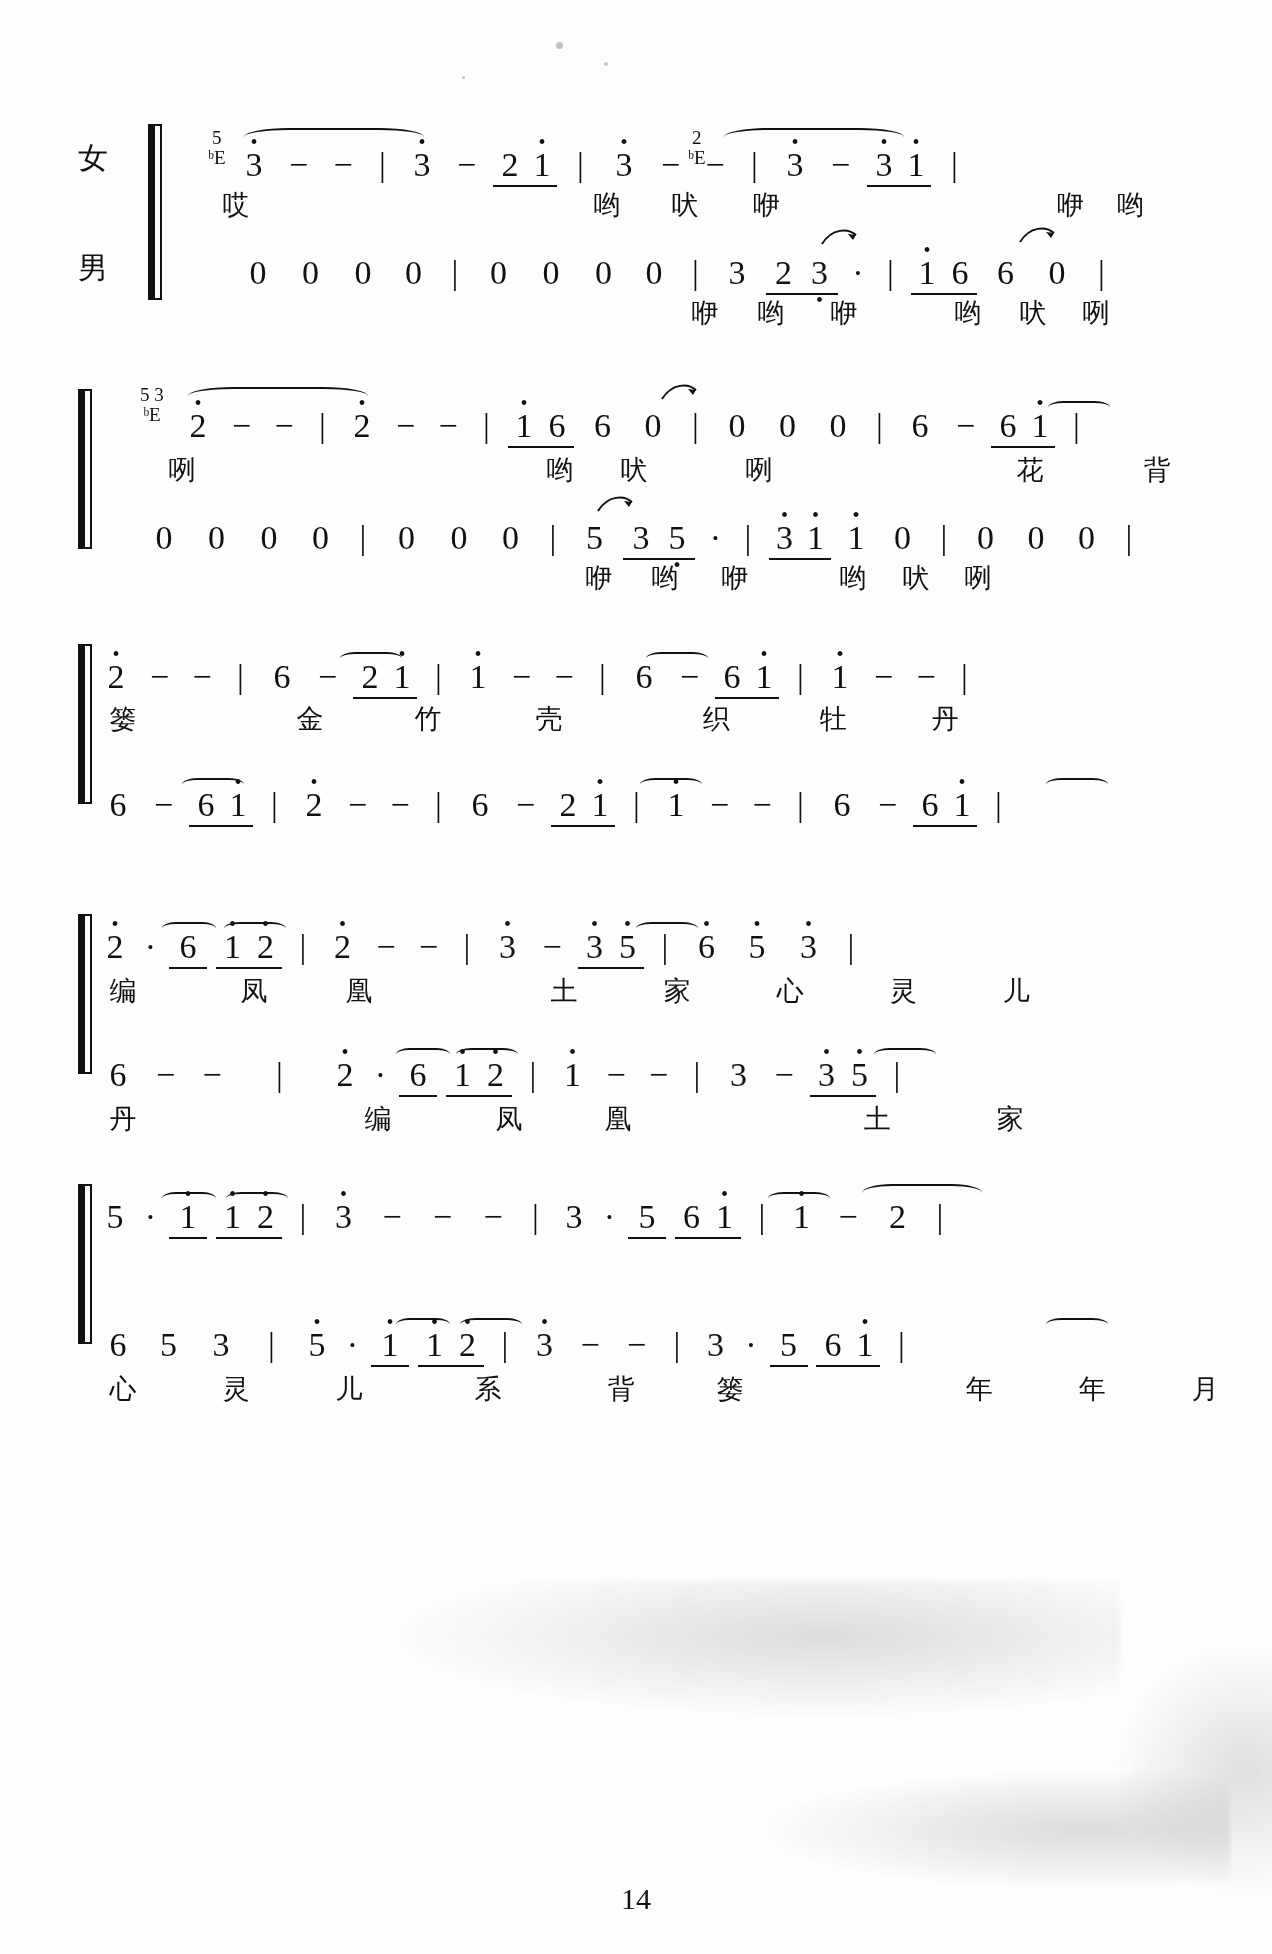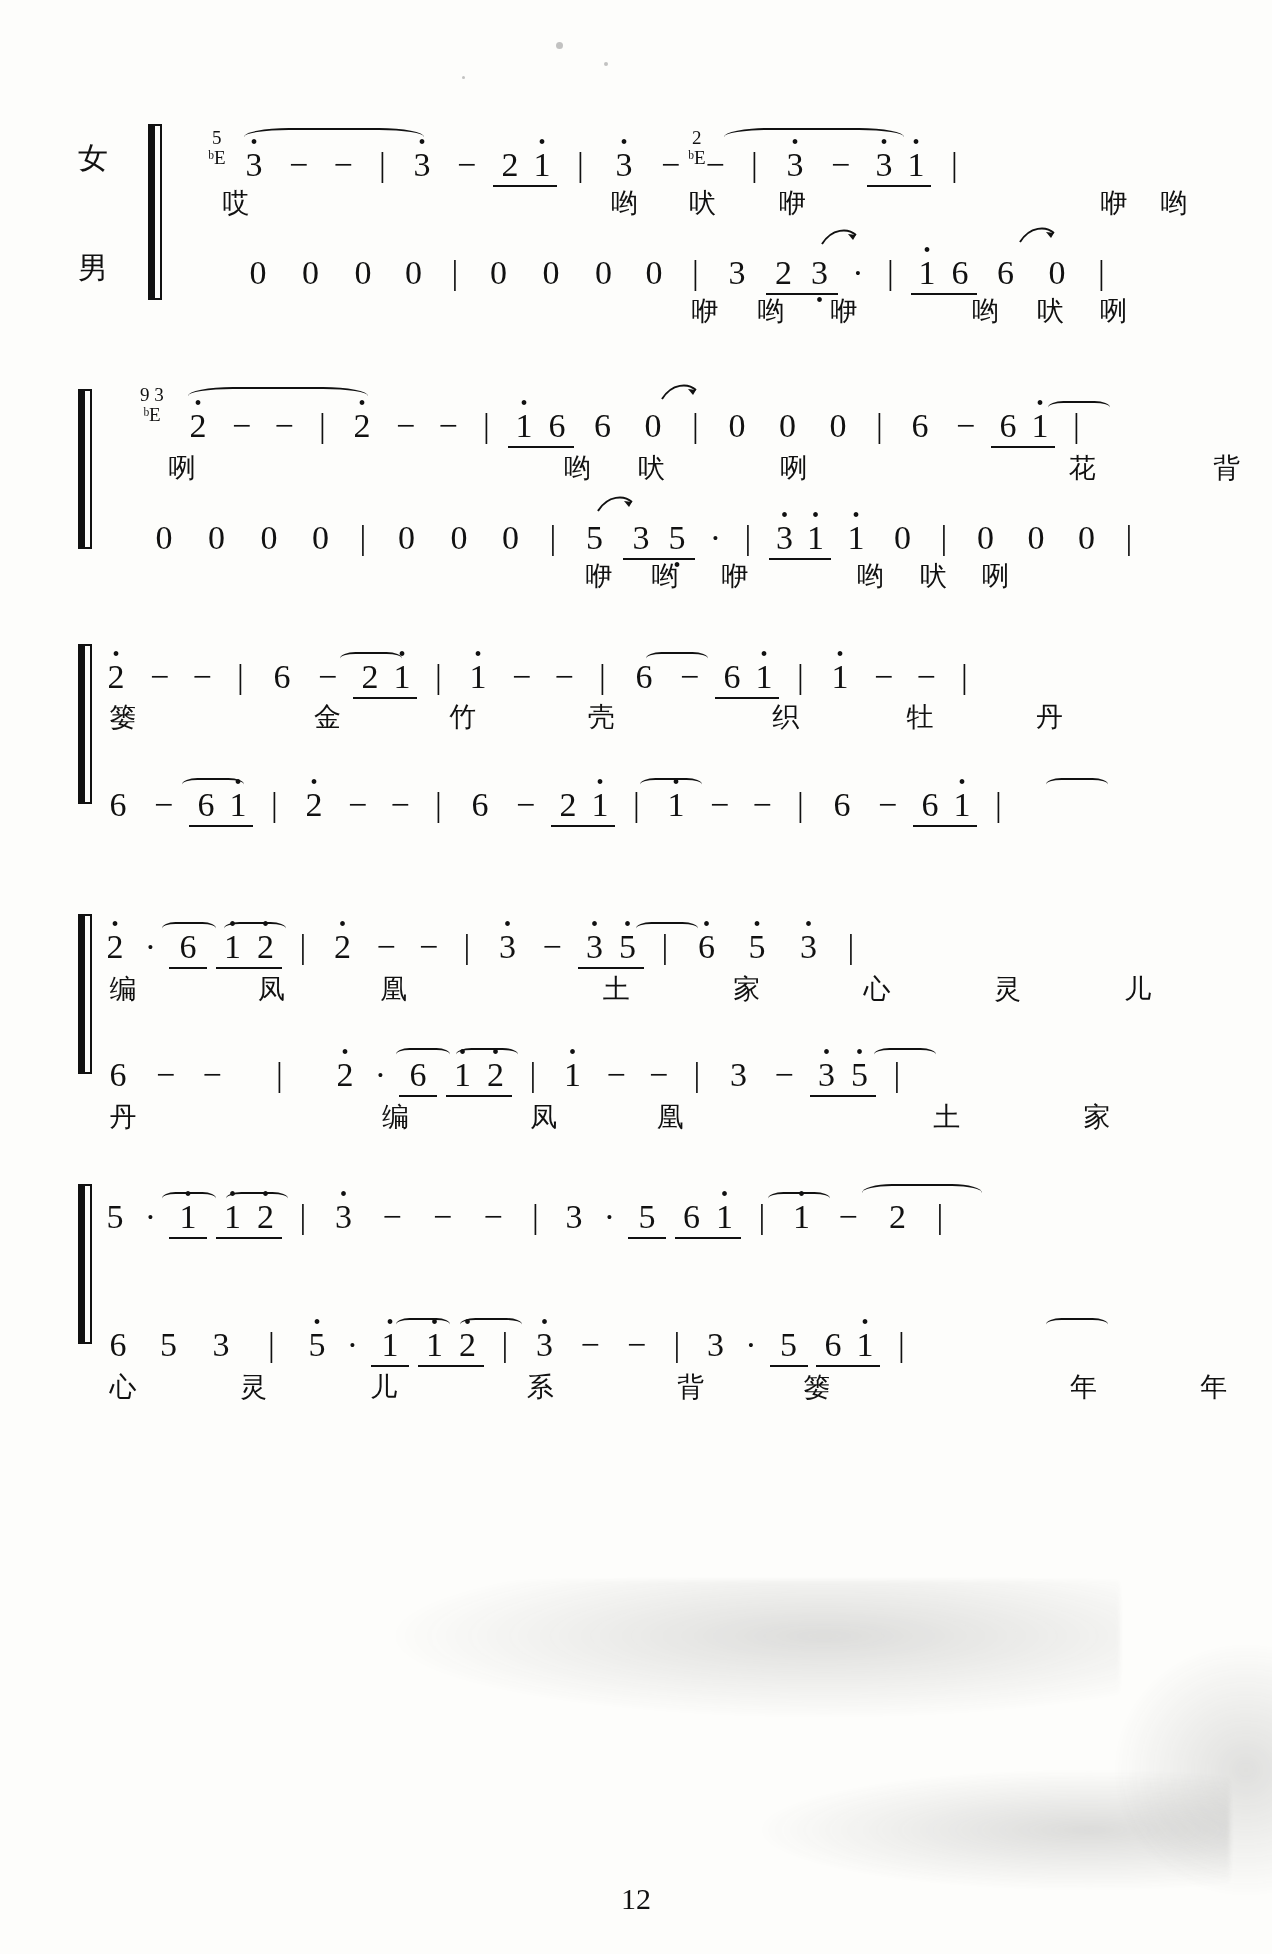"哎 哟 吠 咿 咿" .lyrics { font-family: Liberation Mono, monospace -> Liberation Sans, sans-serif }
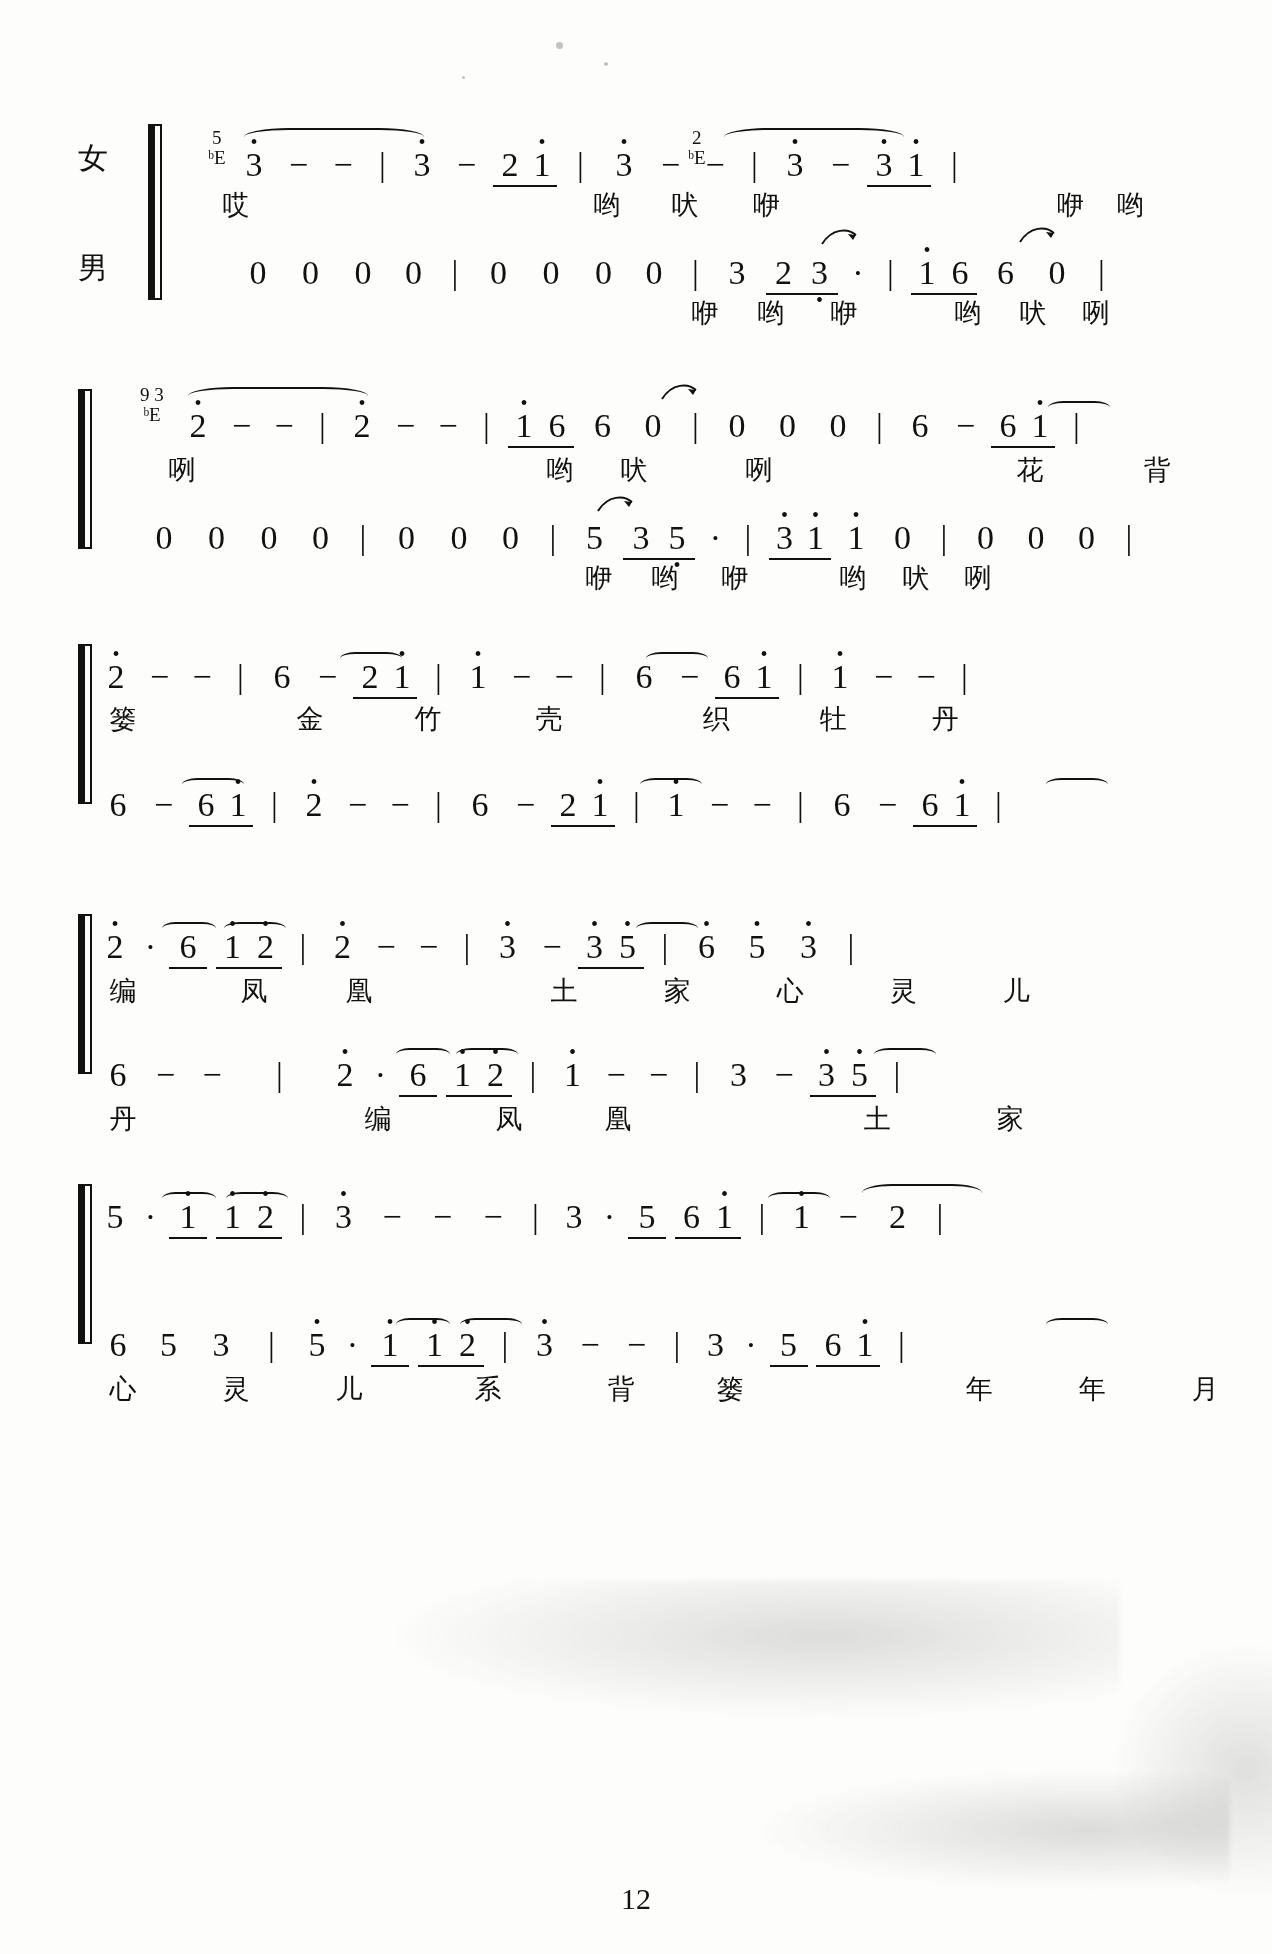"9 3" span.top { text: 9 -> 5 }
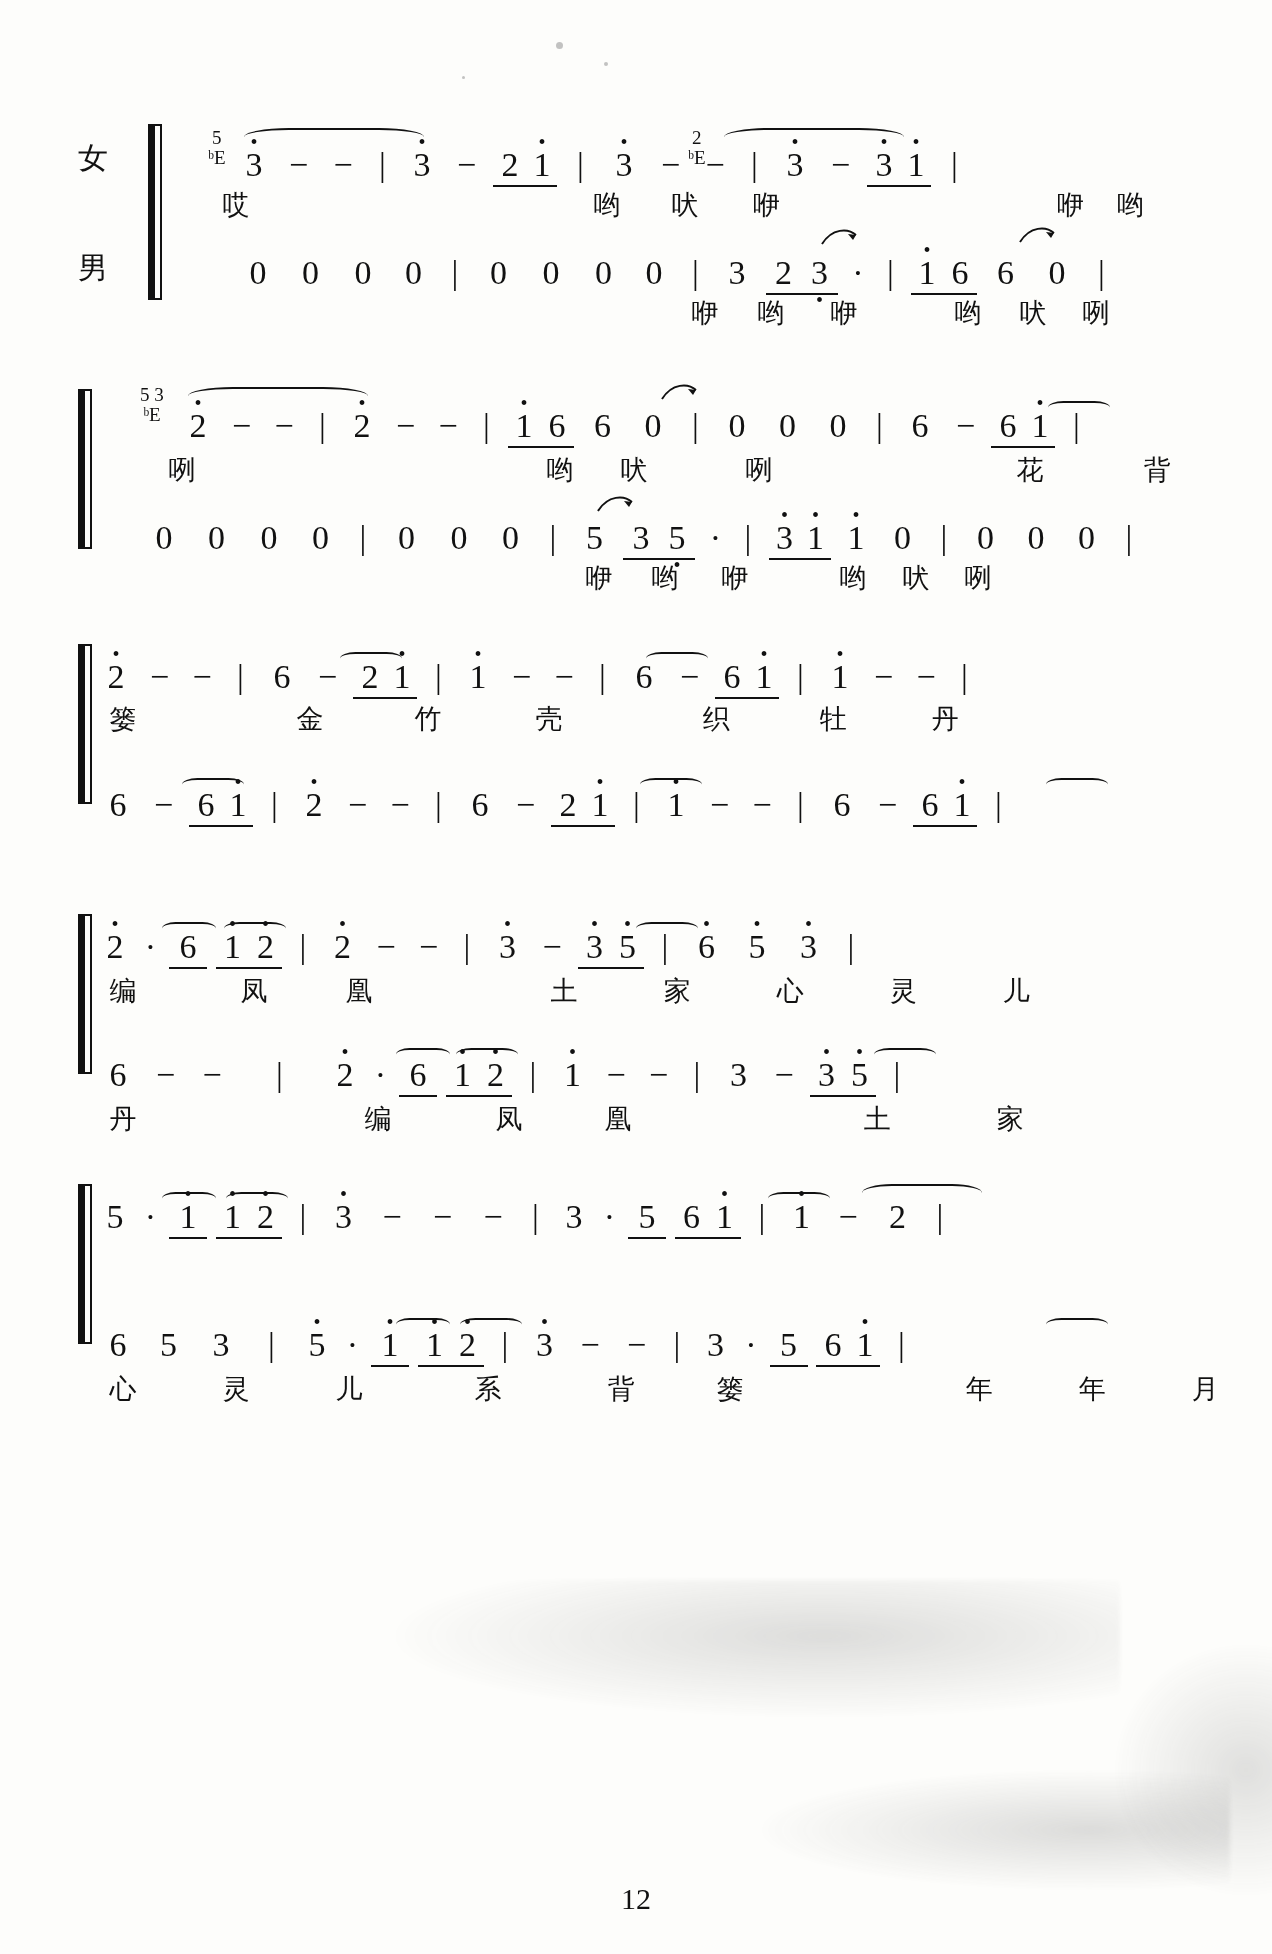"12" div.pagenum { text: 12 -> 14 }
